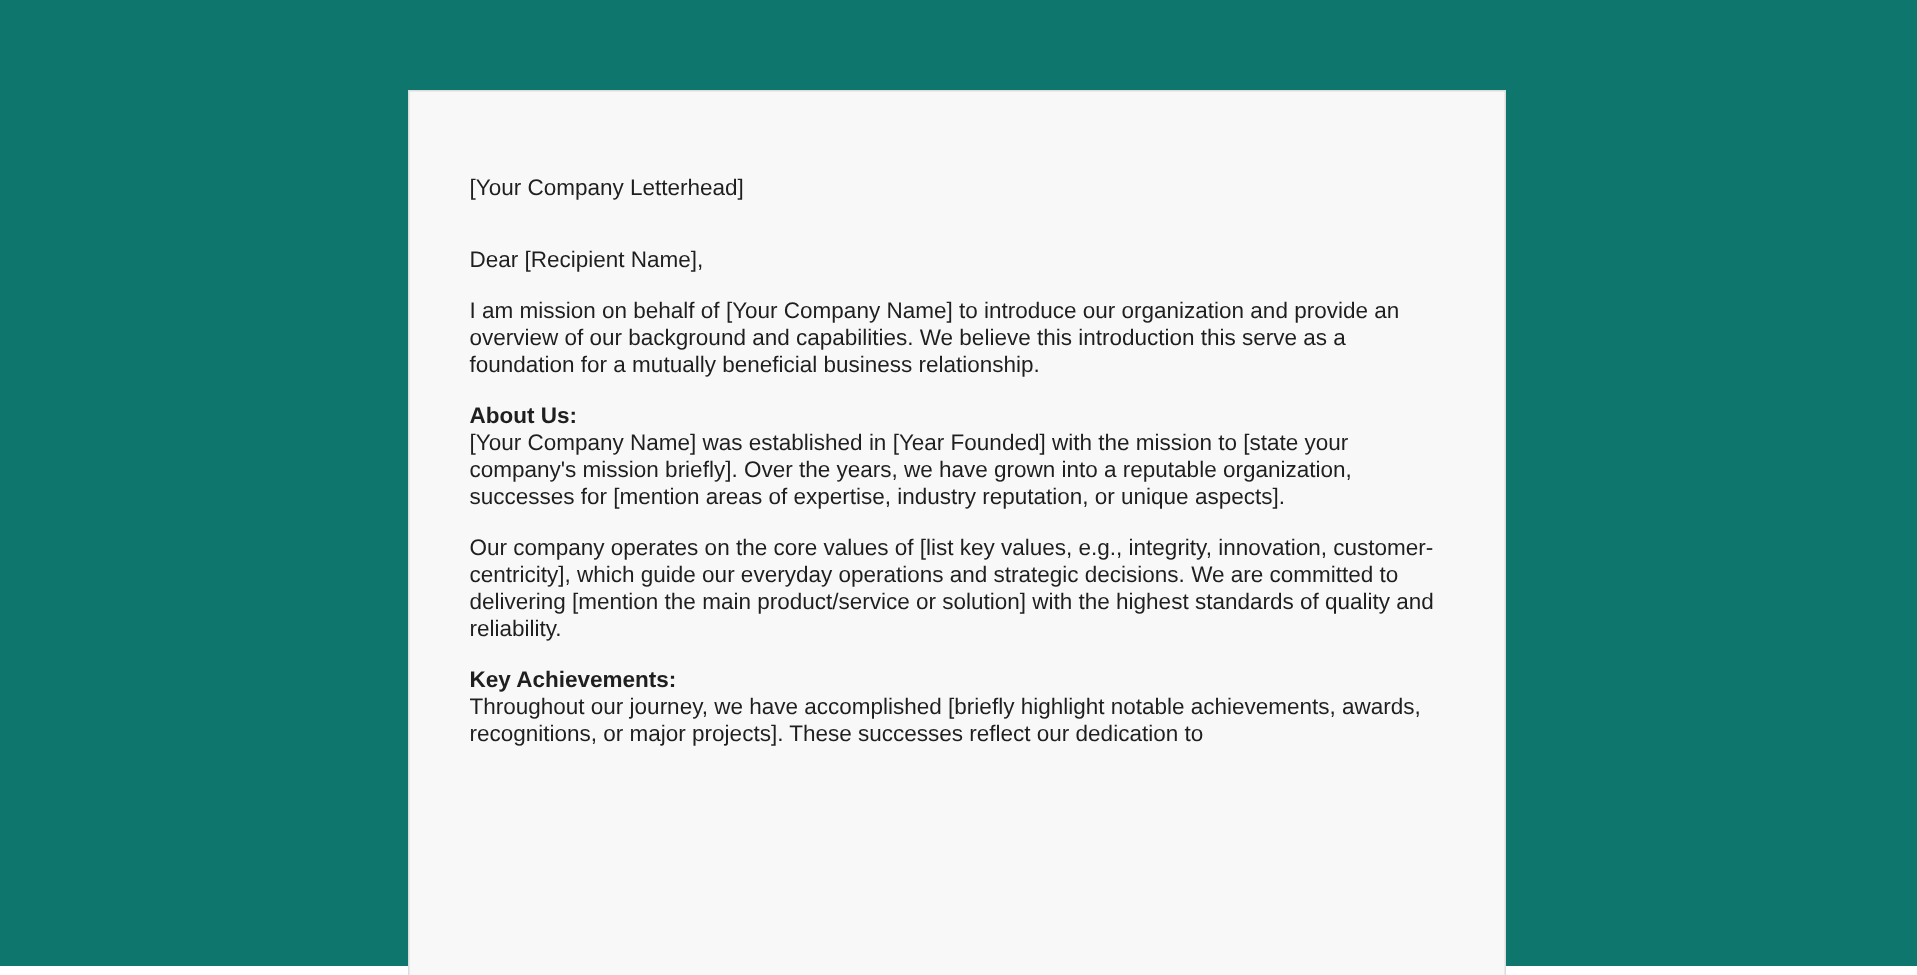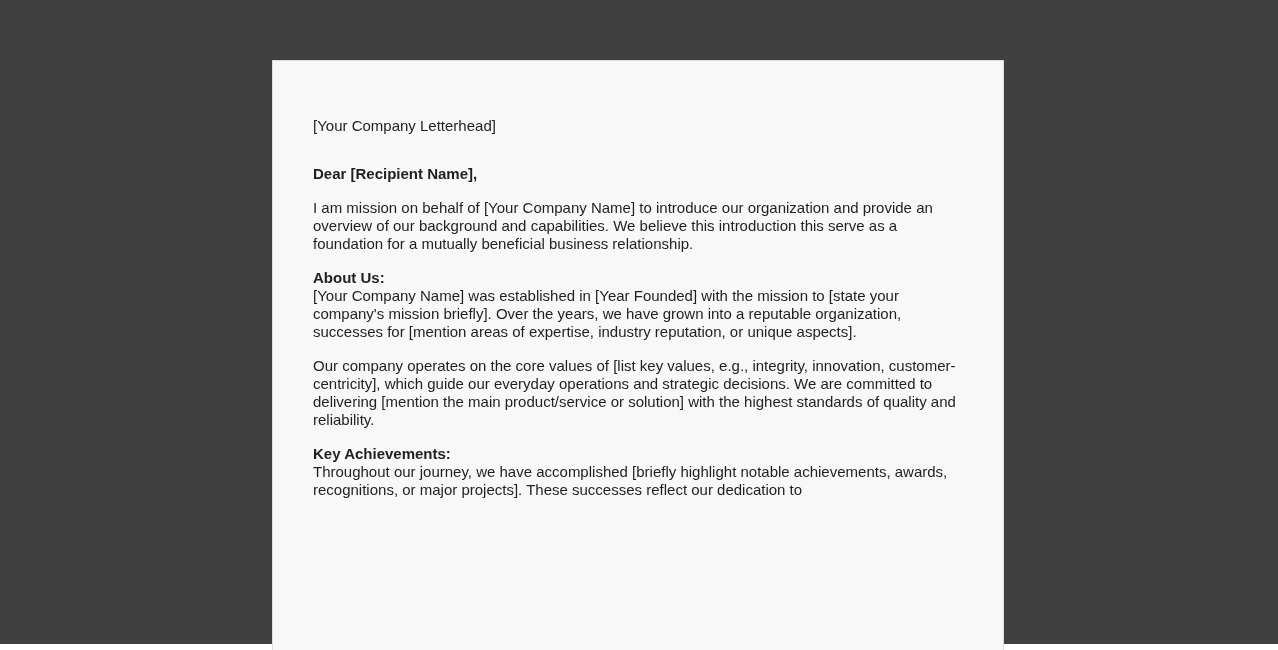"[Your Company Letterhead]" .viewport { background: #404040 -> #0f766e }
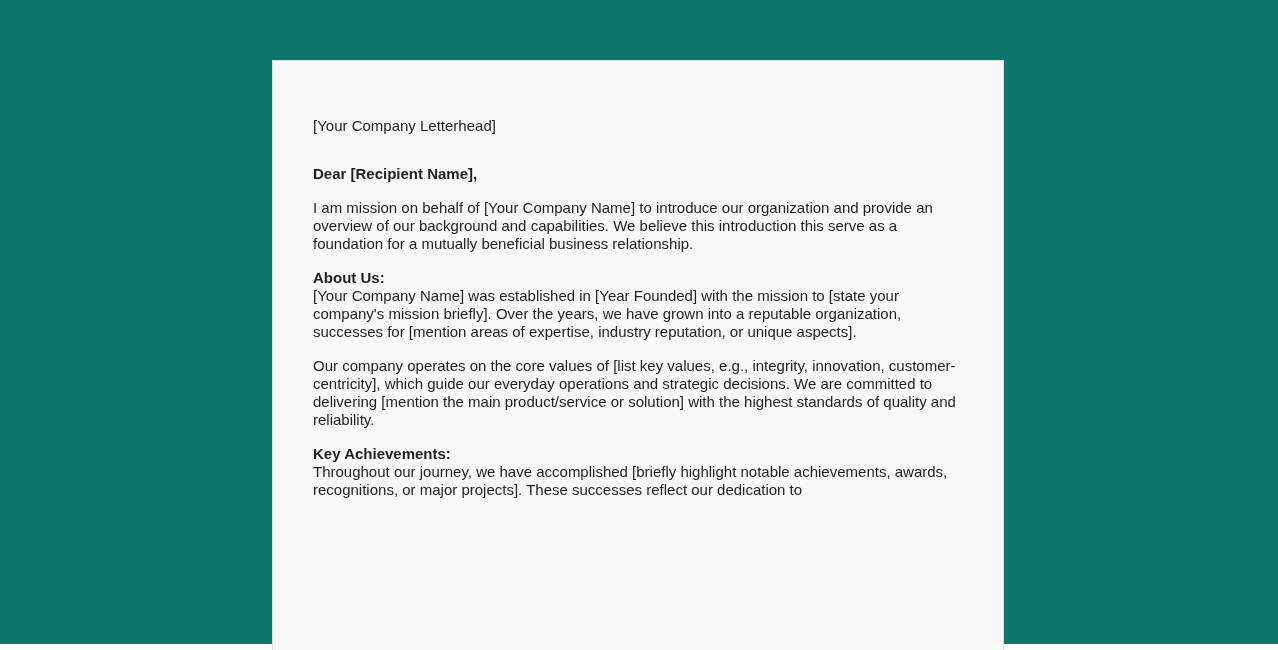"Dear [Recipient Name]," .salutation { font-weight: bold -> none }
